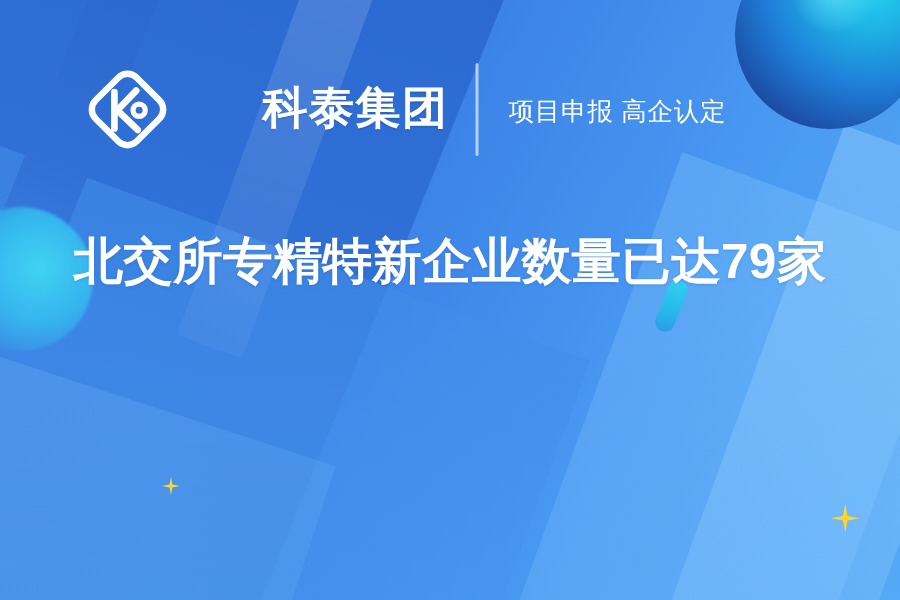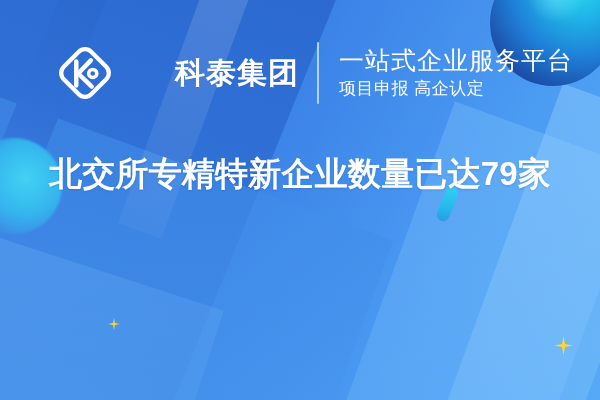"一站式企业服务平台" span.tagline-main { html: <span>一站式企业服务平台</span> -> none }
